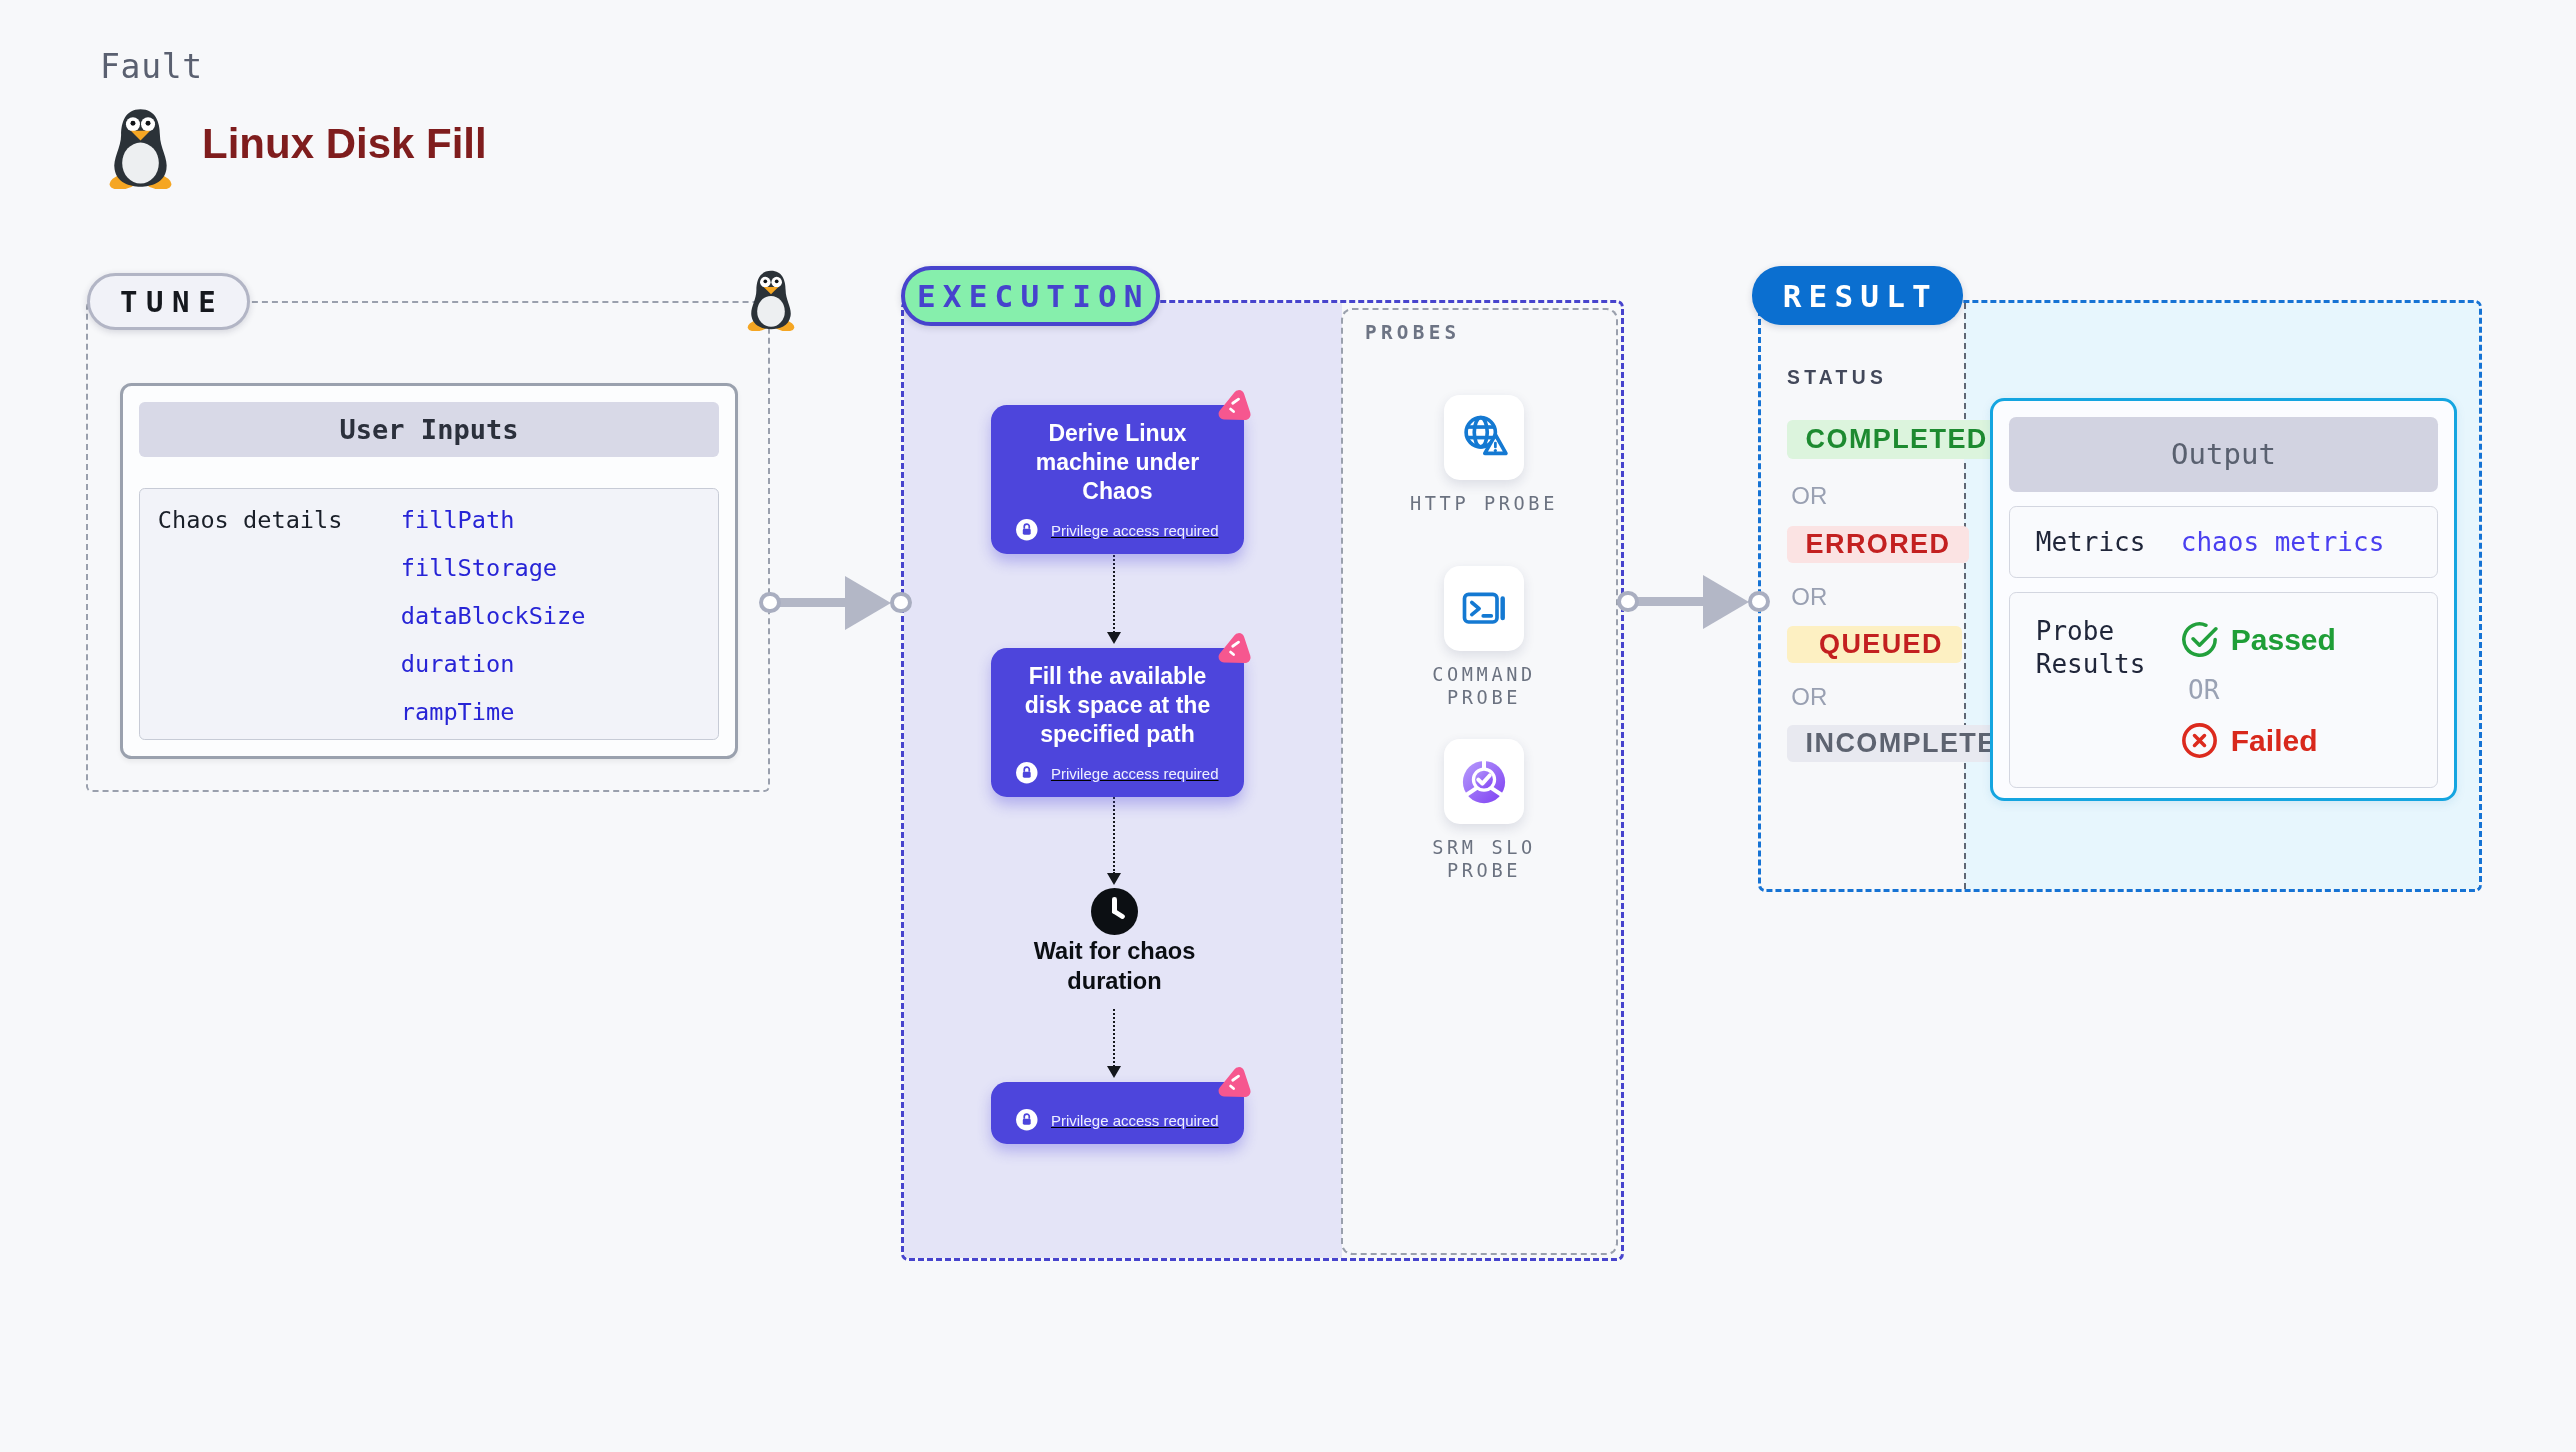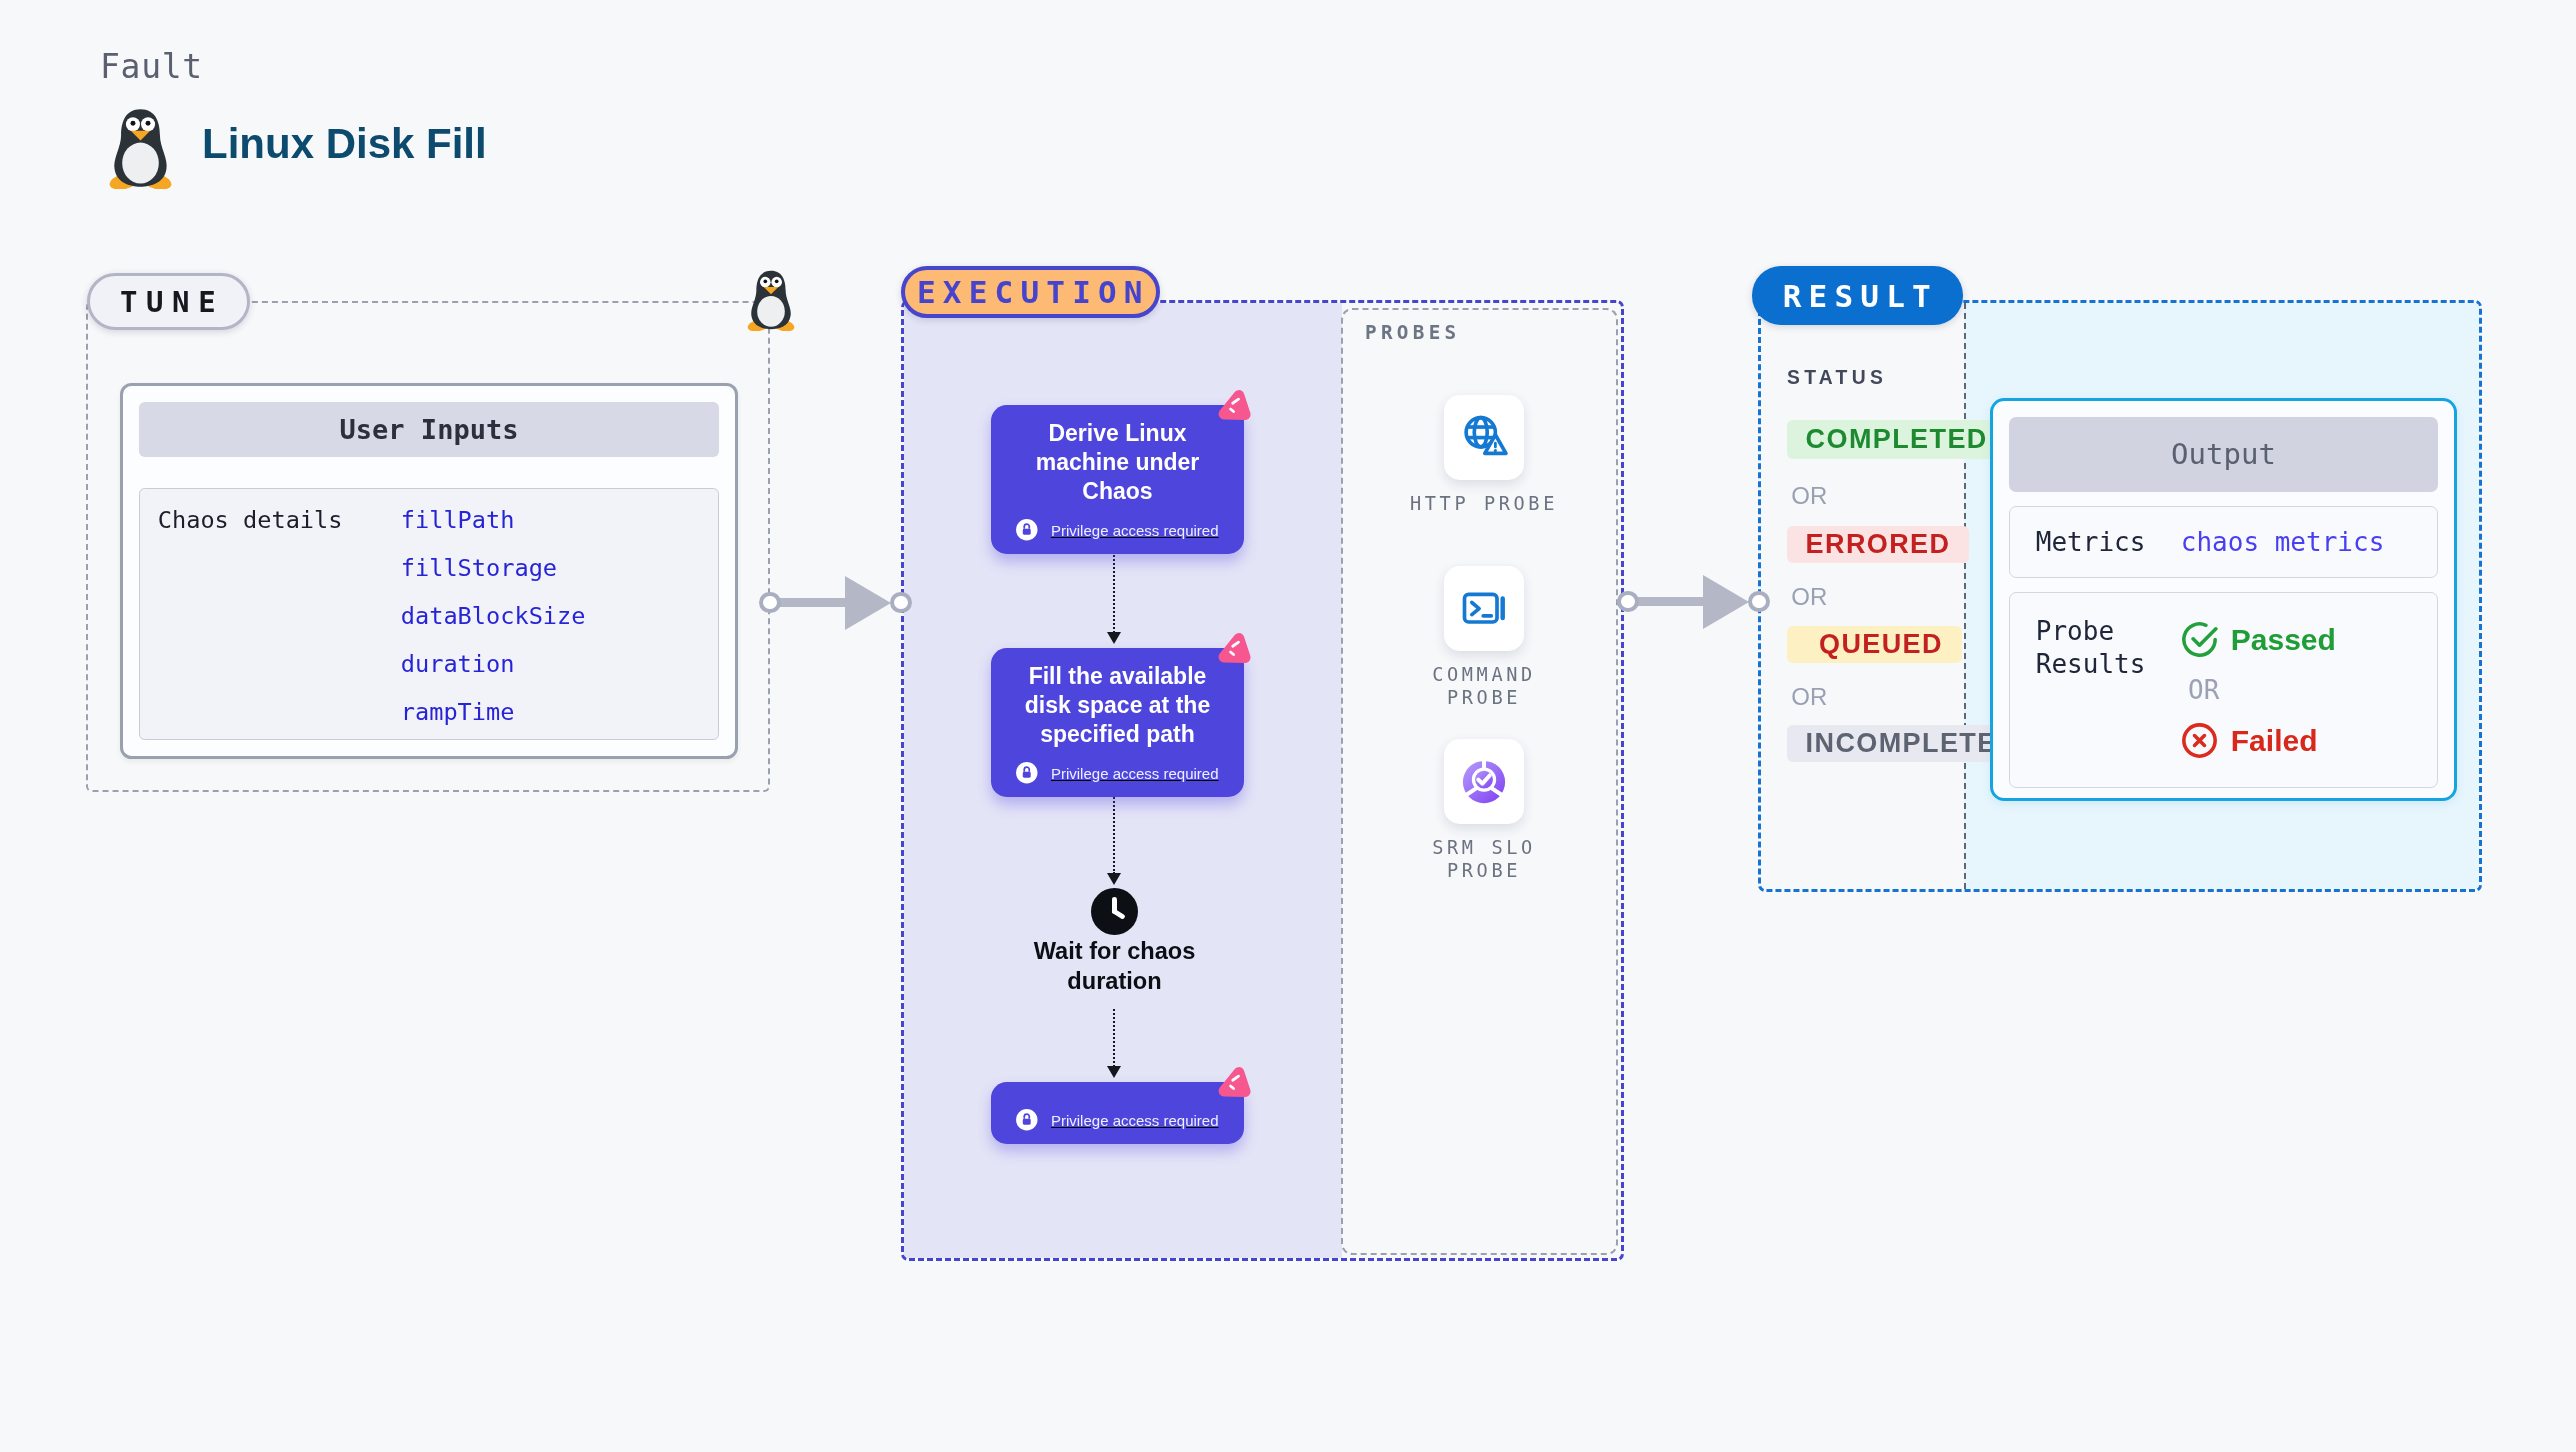"Linux Disk Fill" .page-title { color: #0c4a6e -> #7f1d1d }
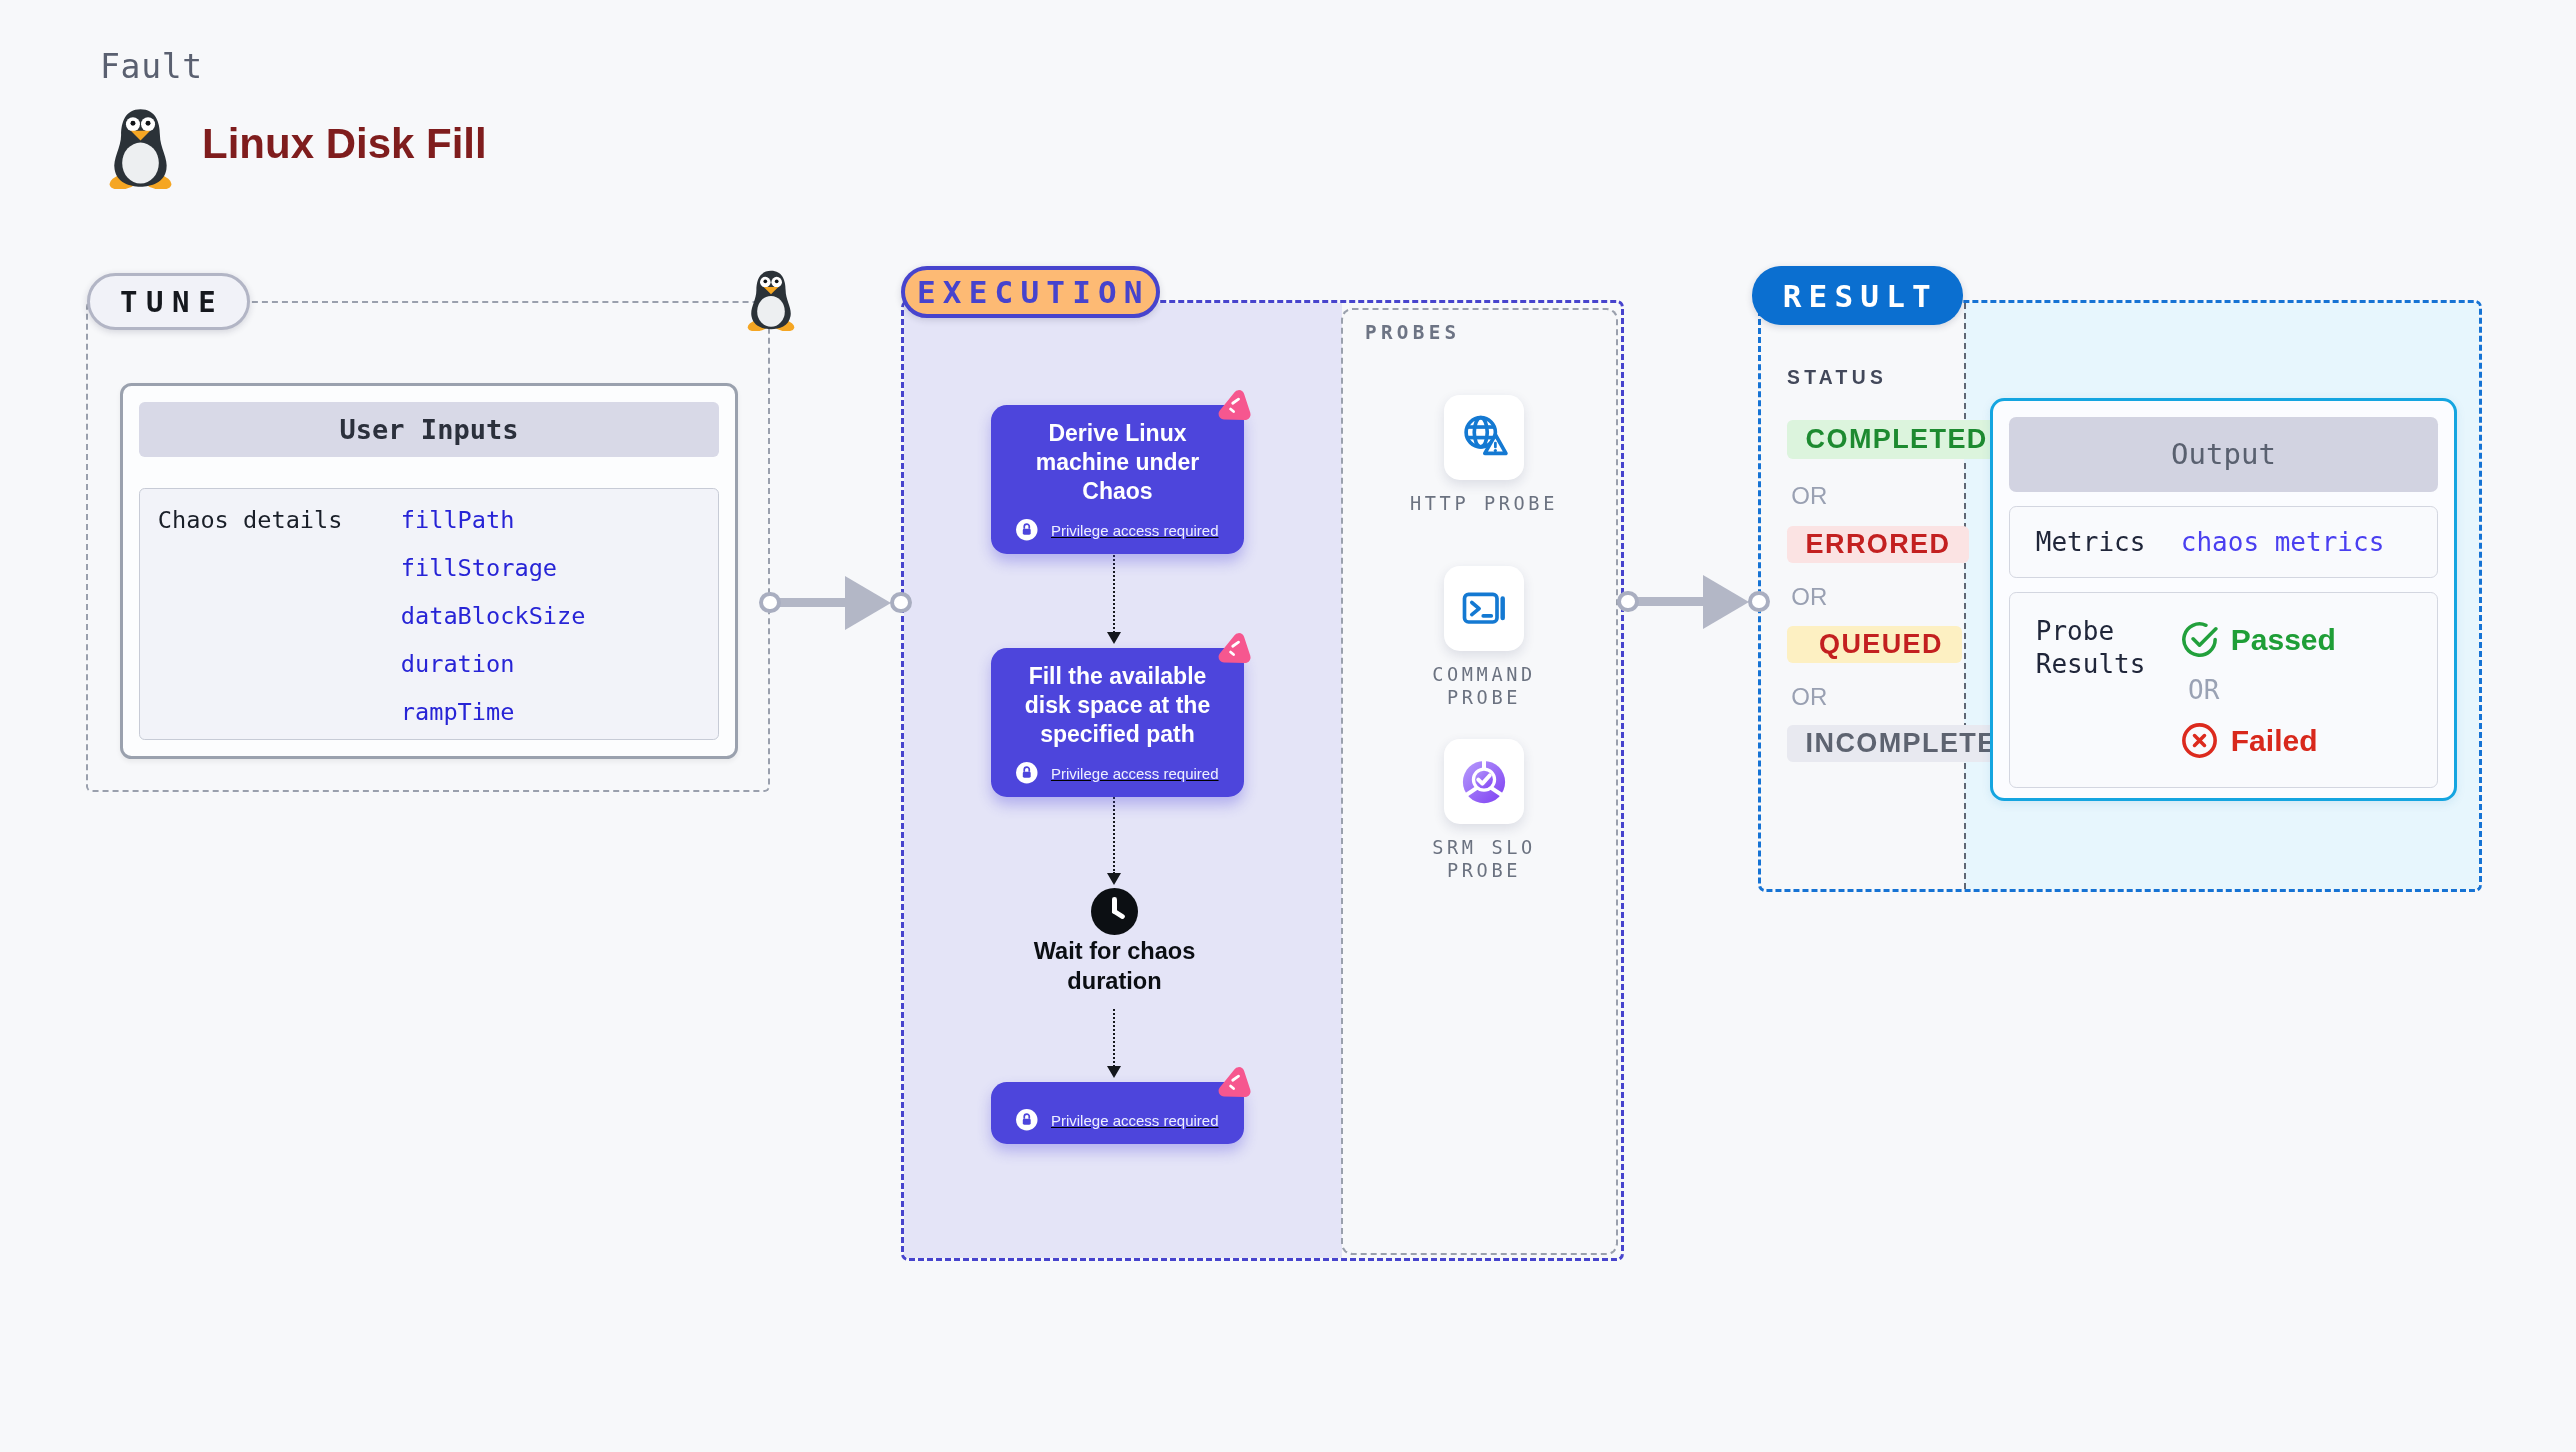"EXECUTION" .exec-pill { background: #fdba74 -> #86efac; height: 52px -> 60px }
